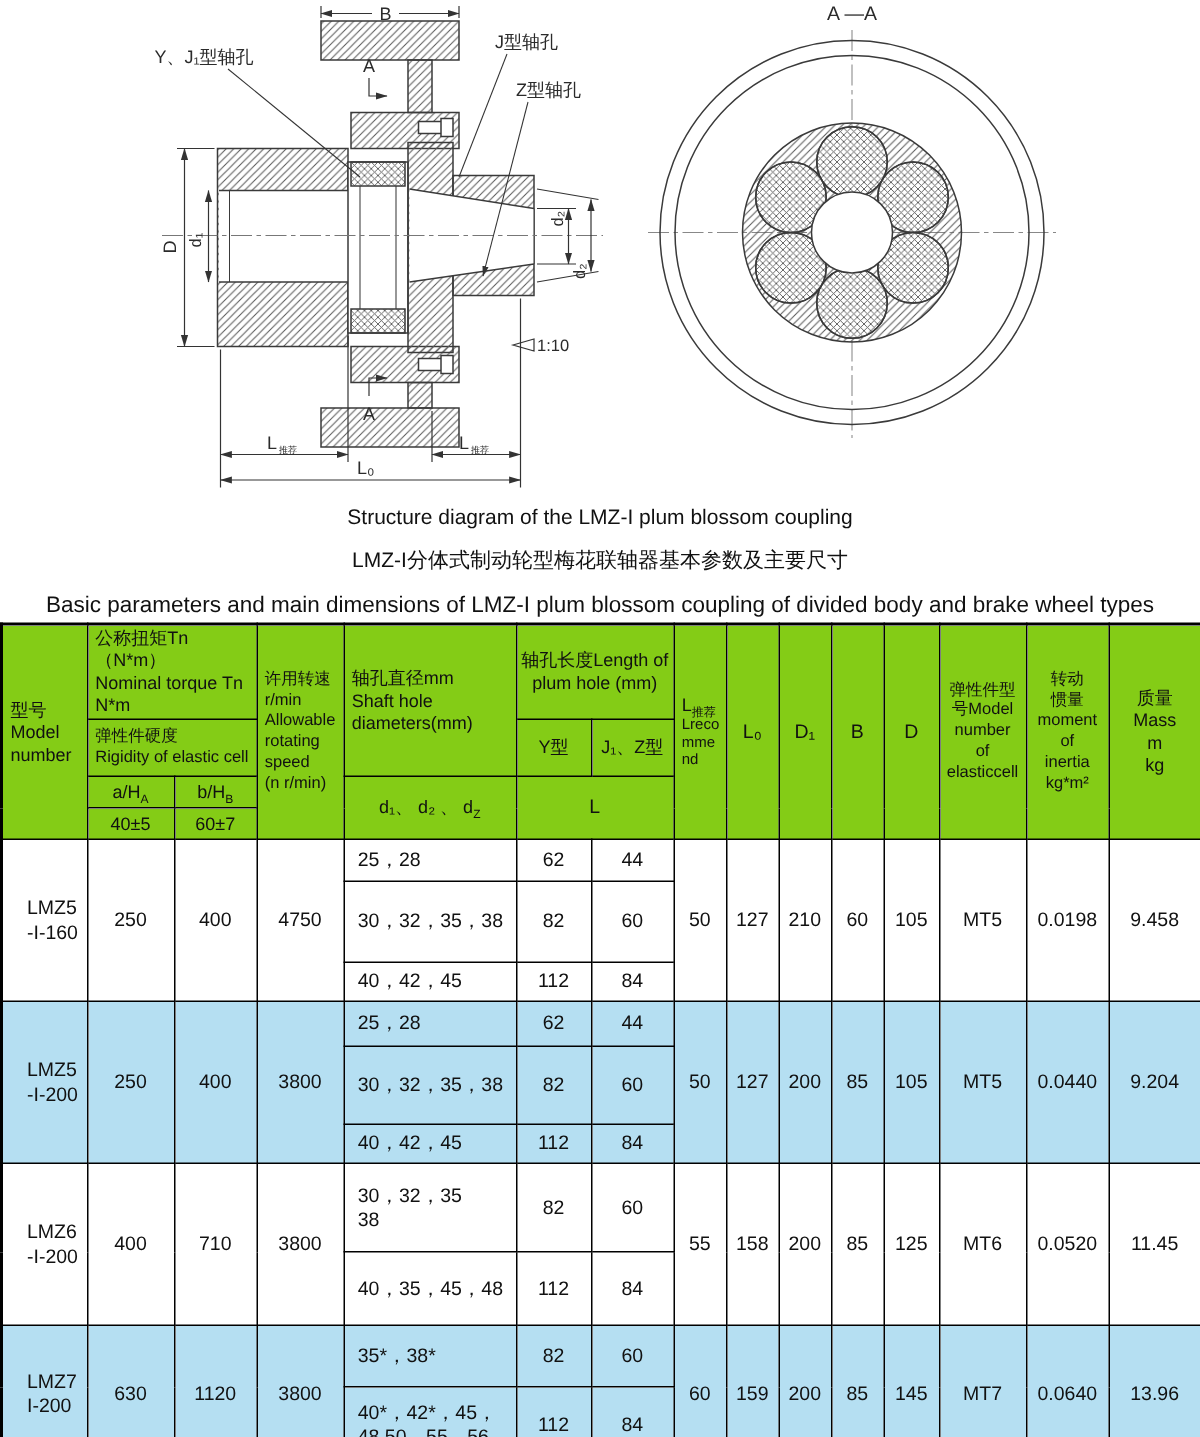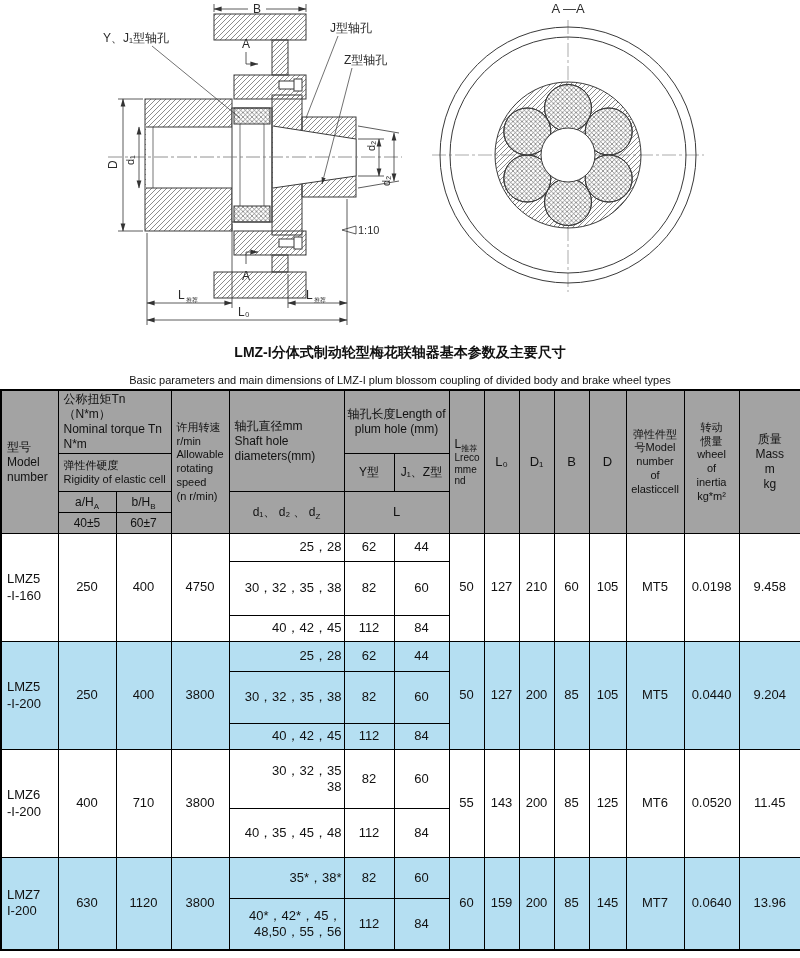"Structure diagram of the LMZ-I" p.cap2 { html: none -> <p>Structure diagram of the LMZ-I plum blossom coupling</p> }
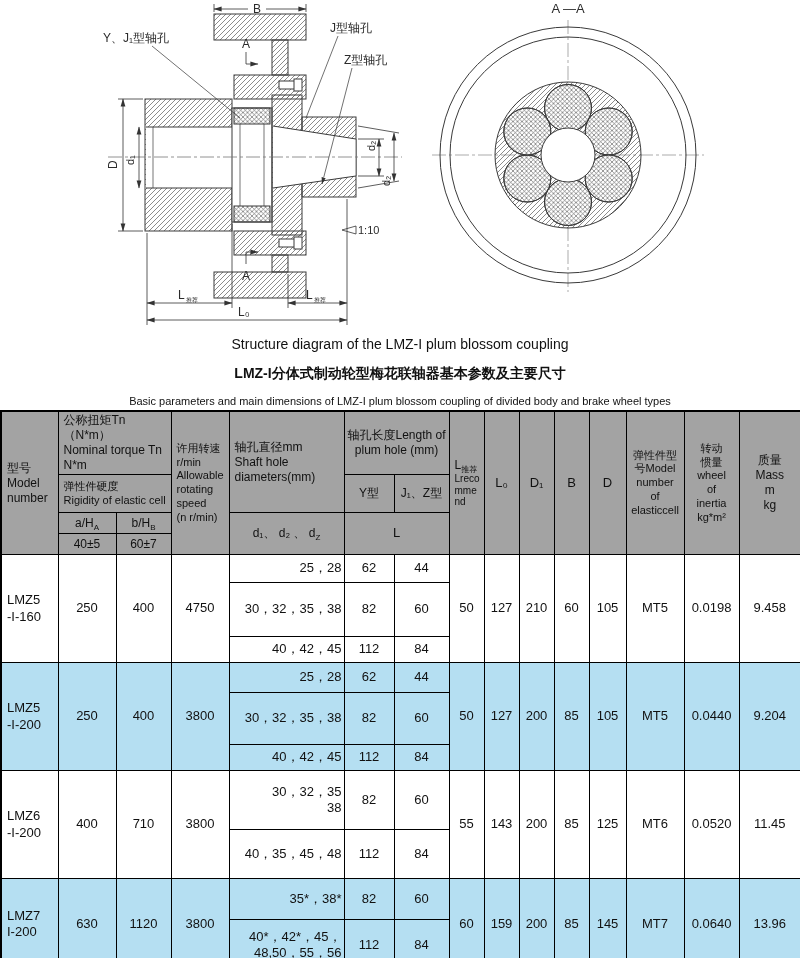"LMZ-I分体式制动轮型梅花联轴器基本参数及主要尺寸" .cap3 { font-weight: bold -> none }
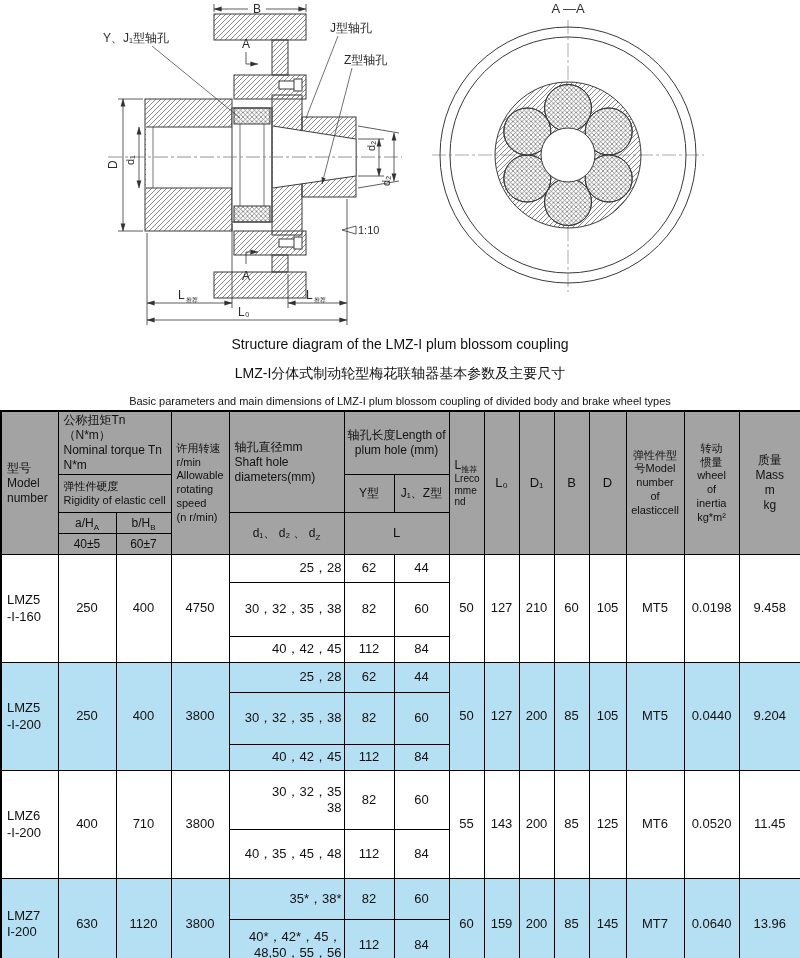"Basic parameters and main dimensions" .cap4 { font-size: 11px -> 15px }
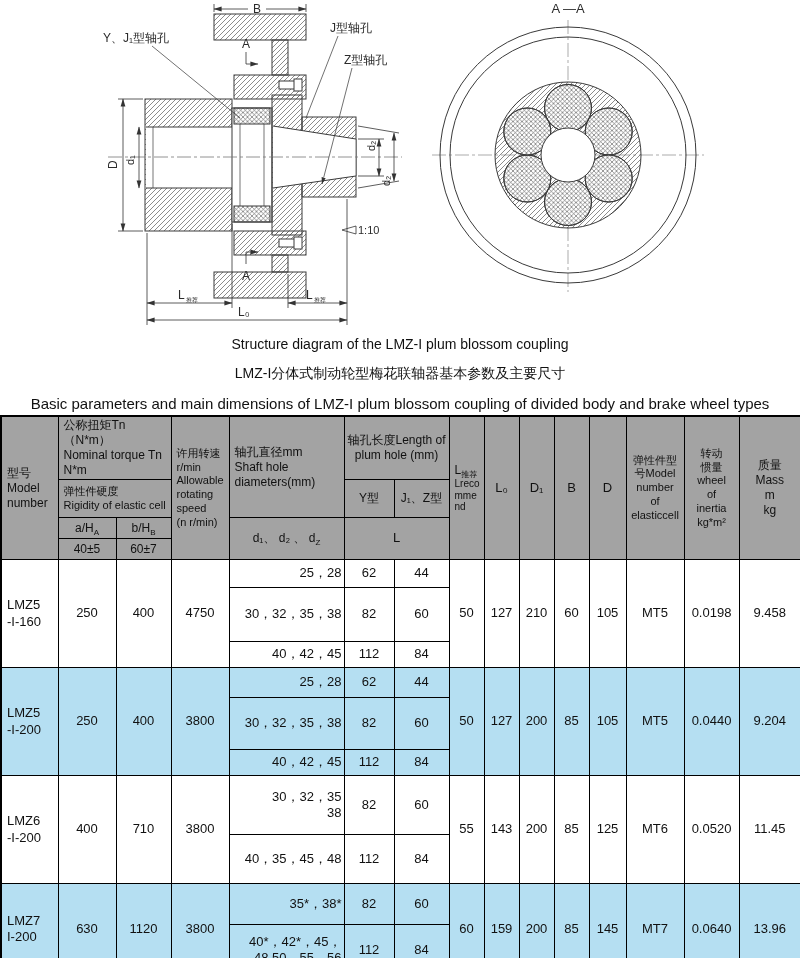"公称扭矩Tn（N*m）" .tbl td.hd { background: #a3a3a3 -> #84cc16 }
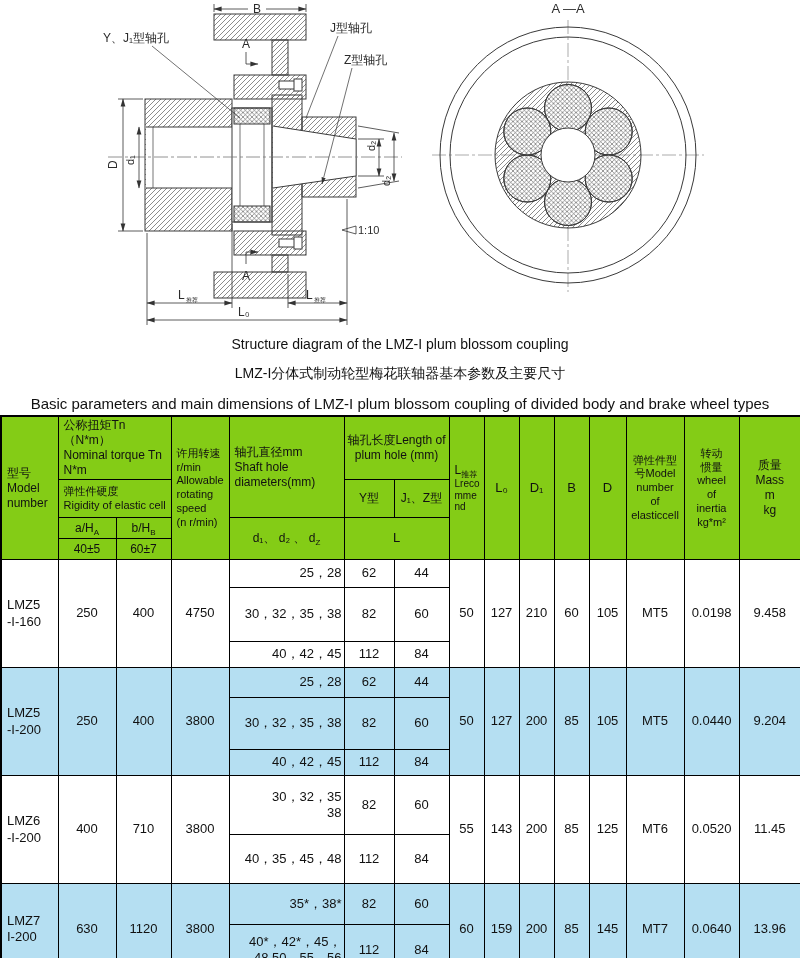"转动" td.hd { text: wheel -> moment }
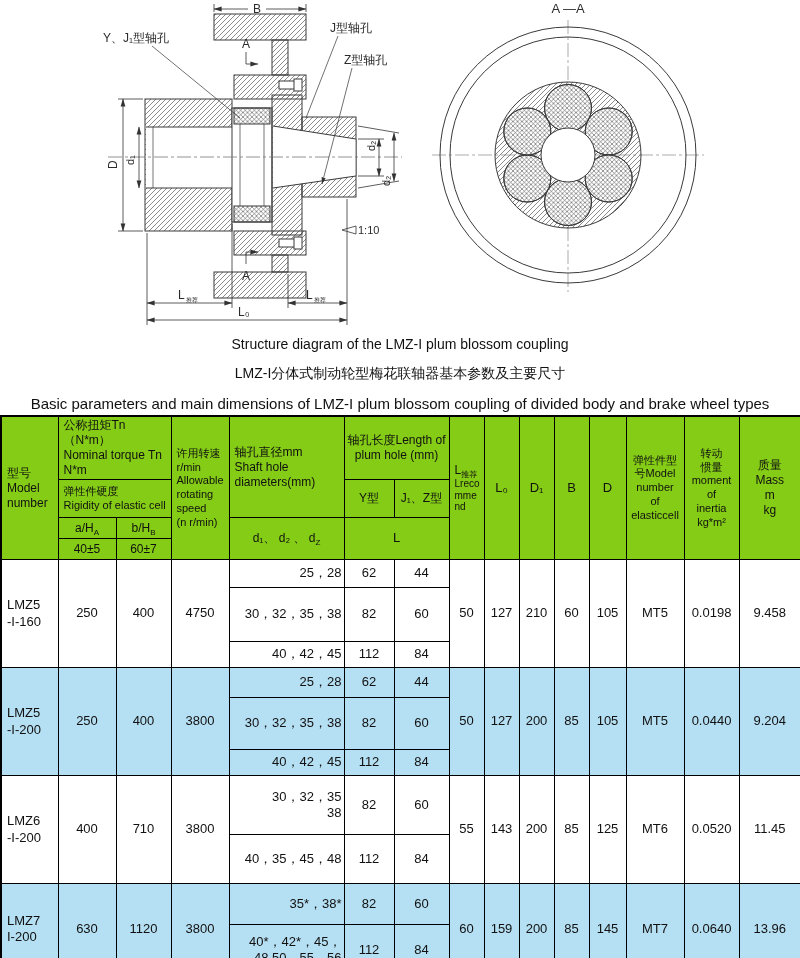"25，28" .tbl td.diam { text-align: right -> left }
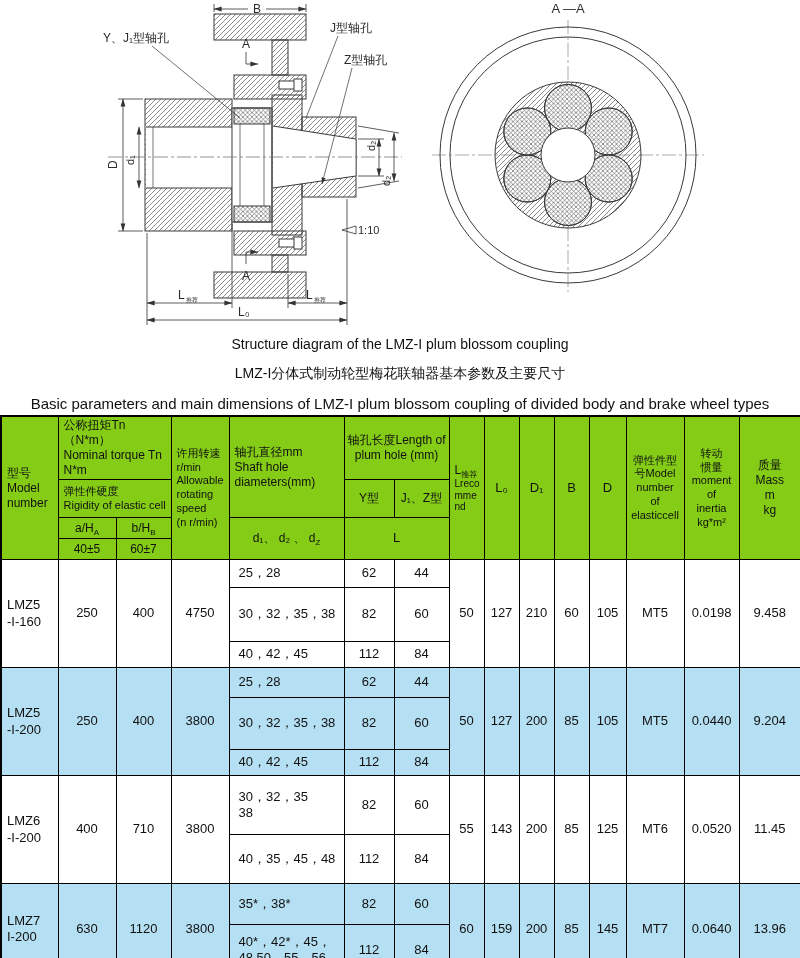"LMZ5" .tbl td.model { padding-left: 5px -> 16px }
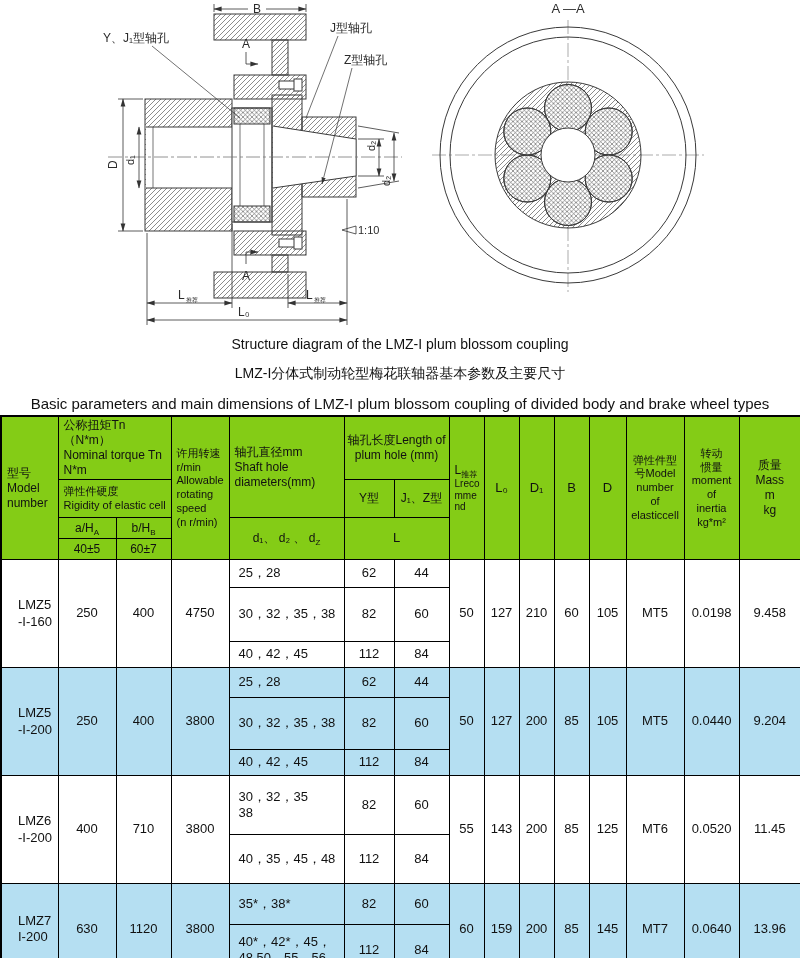"143" td { text: 143 -> 158 }
